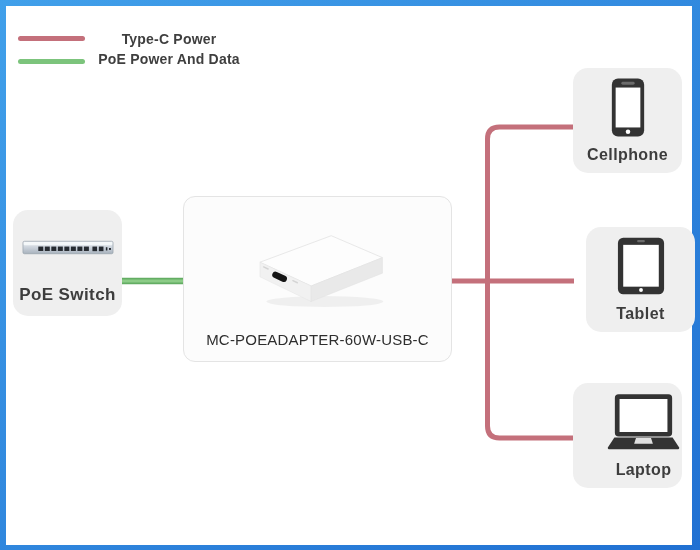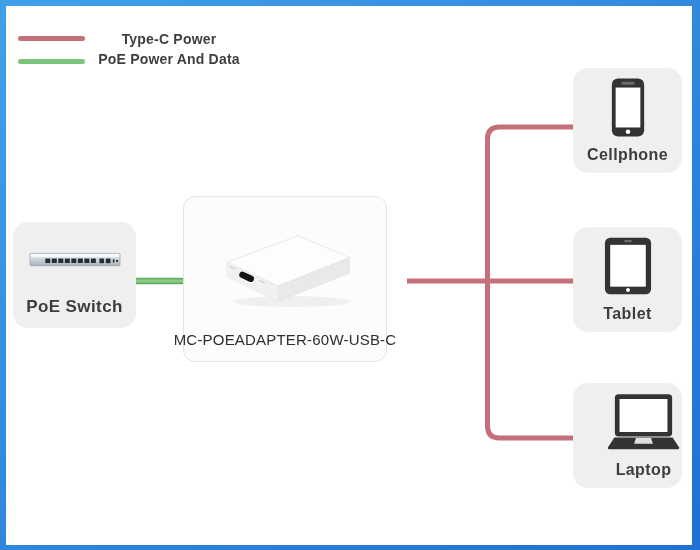"PoE Switch" #poe-switch-card { top: 222px -> 210px; width: 123px -> 109px }
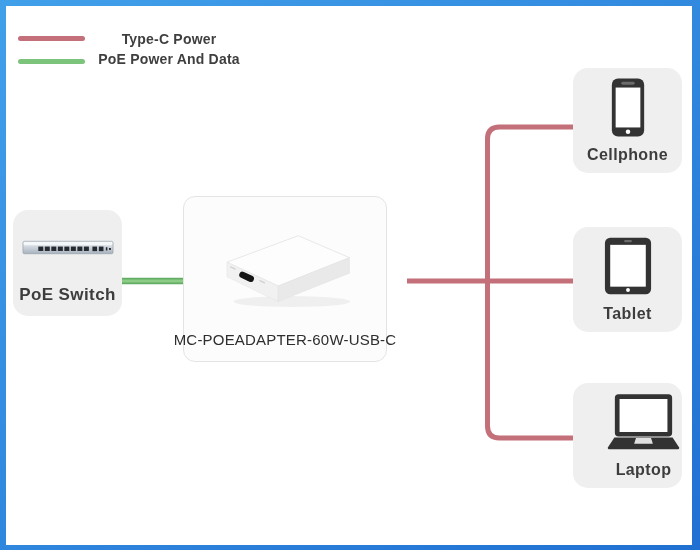"Tablet" #tablet-card { left: 573px -> 586px }
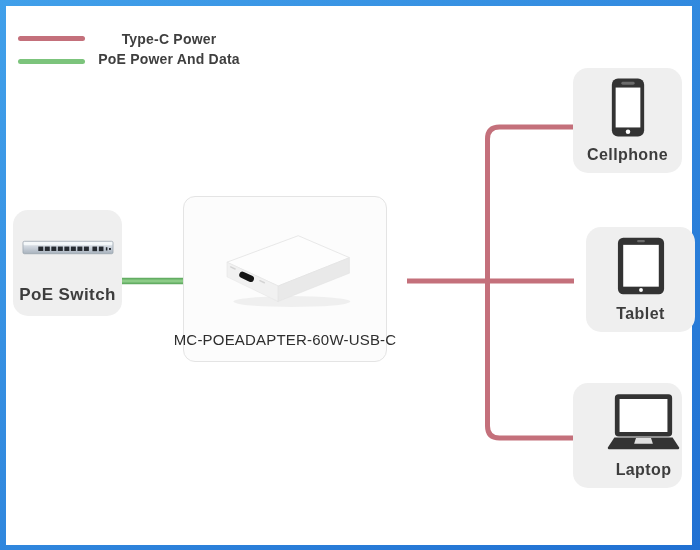"MC-POEADAPTER-60W-USB-C" #adapter-card { width: 204px -> 269px }
